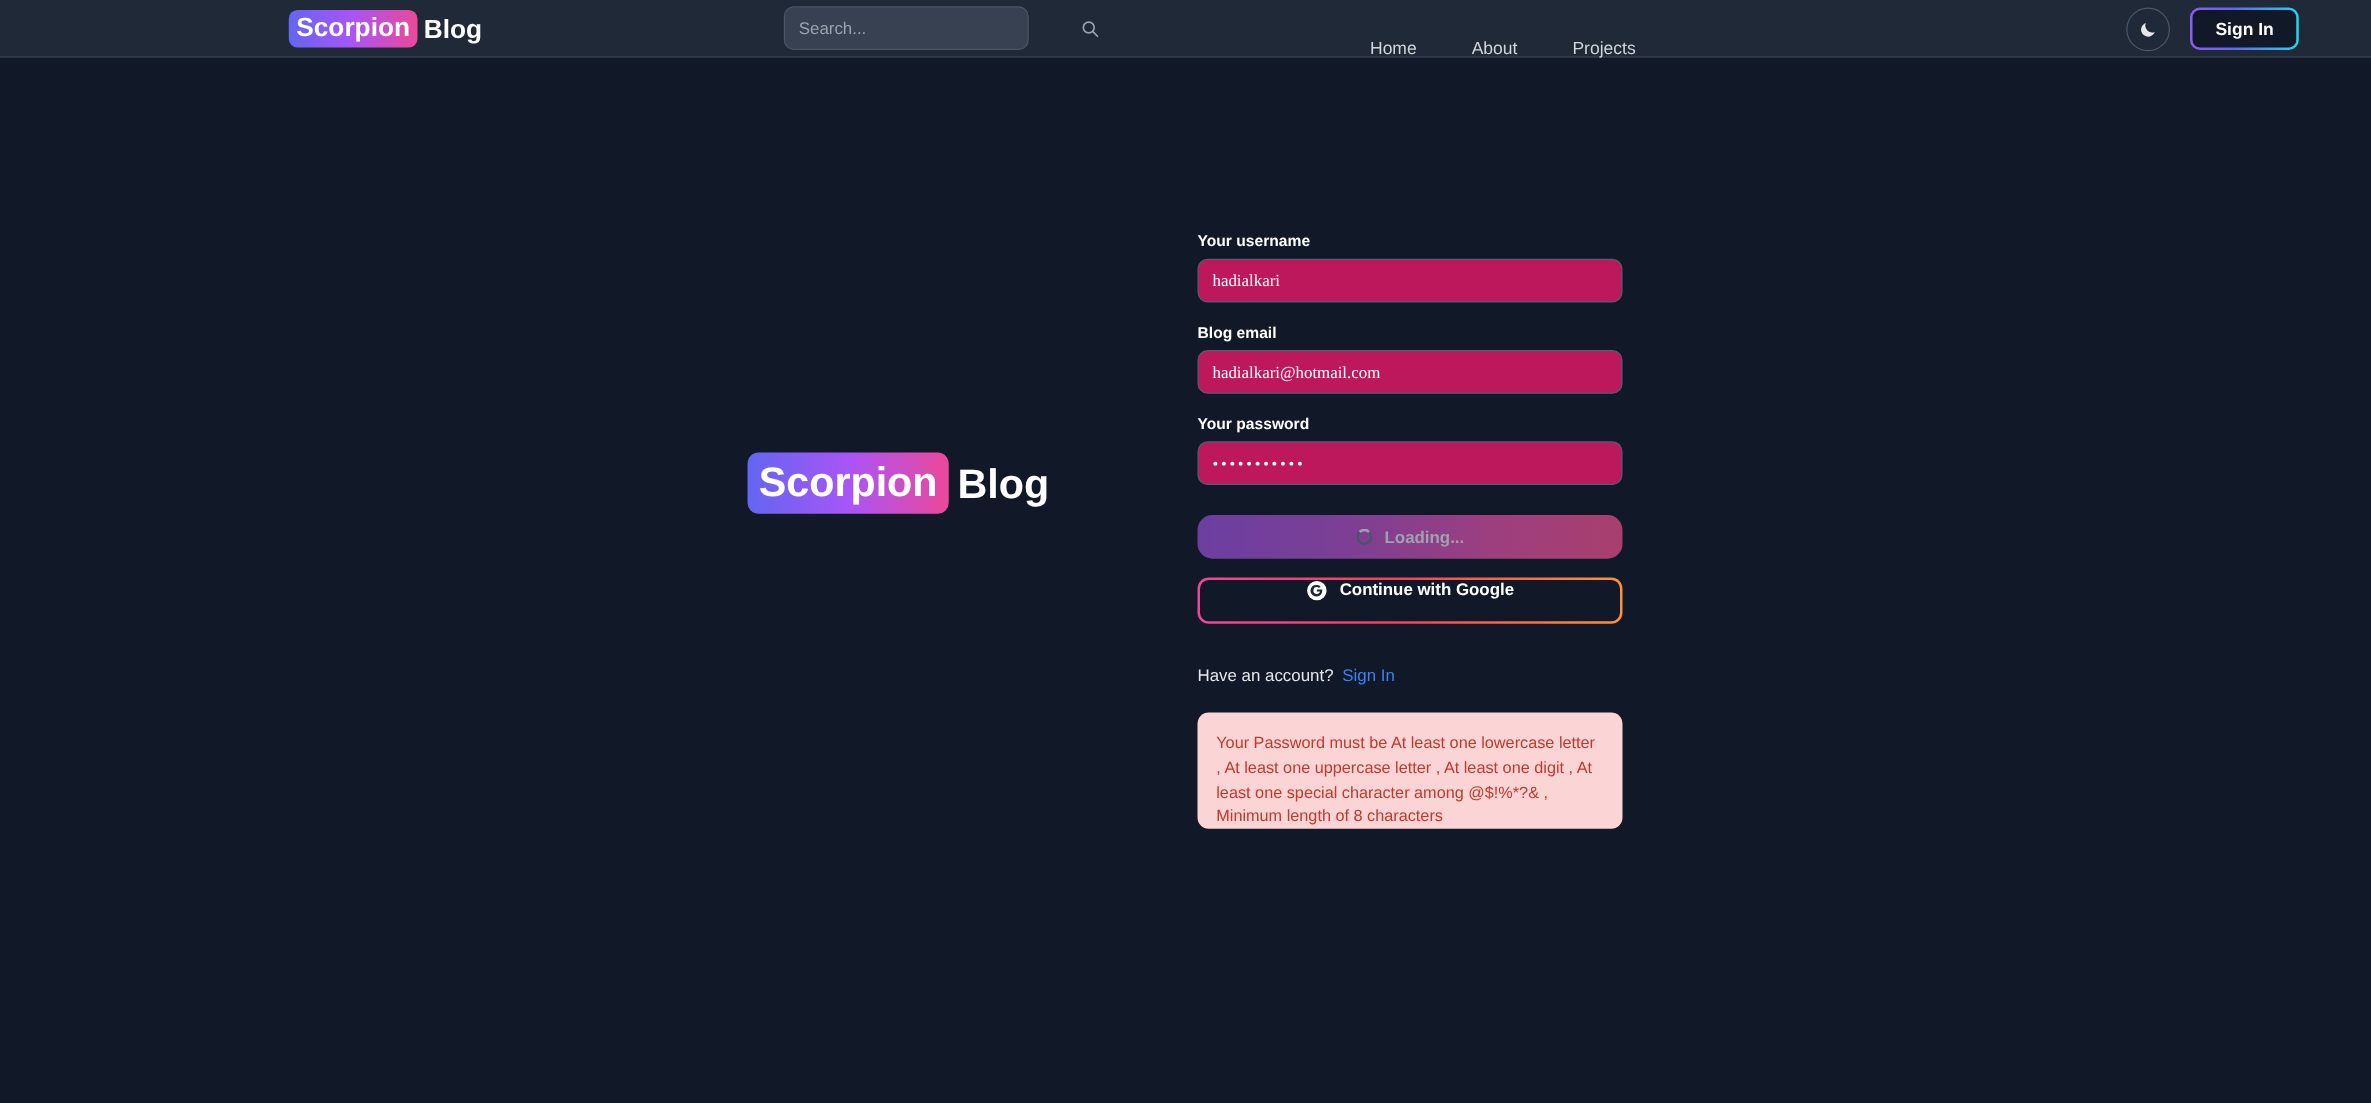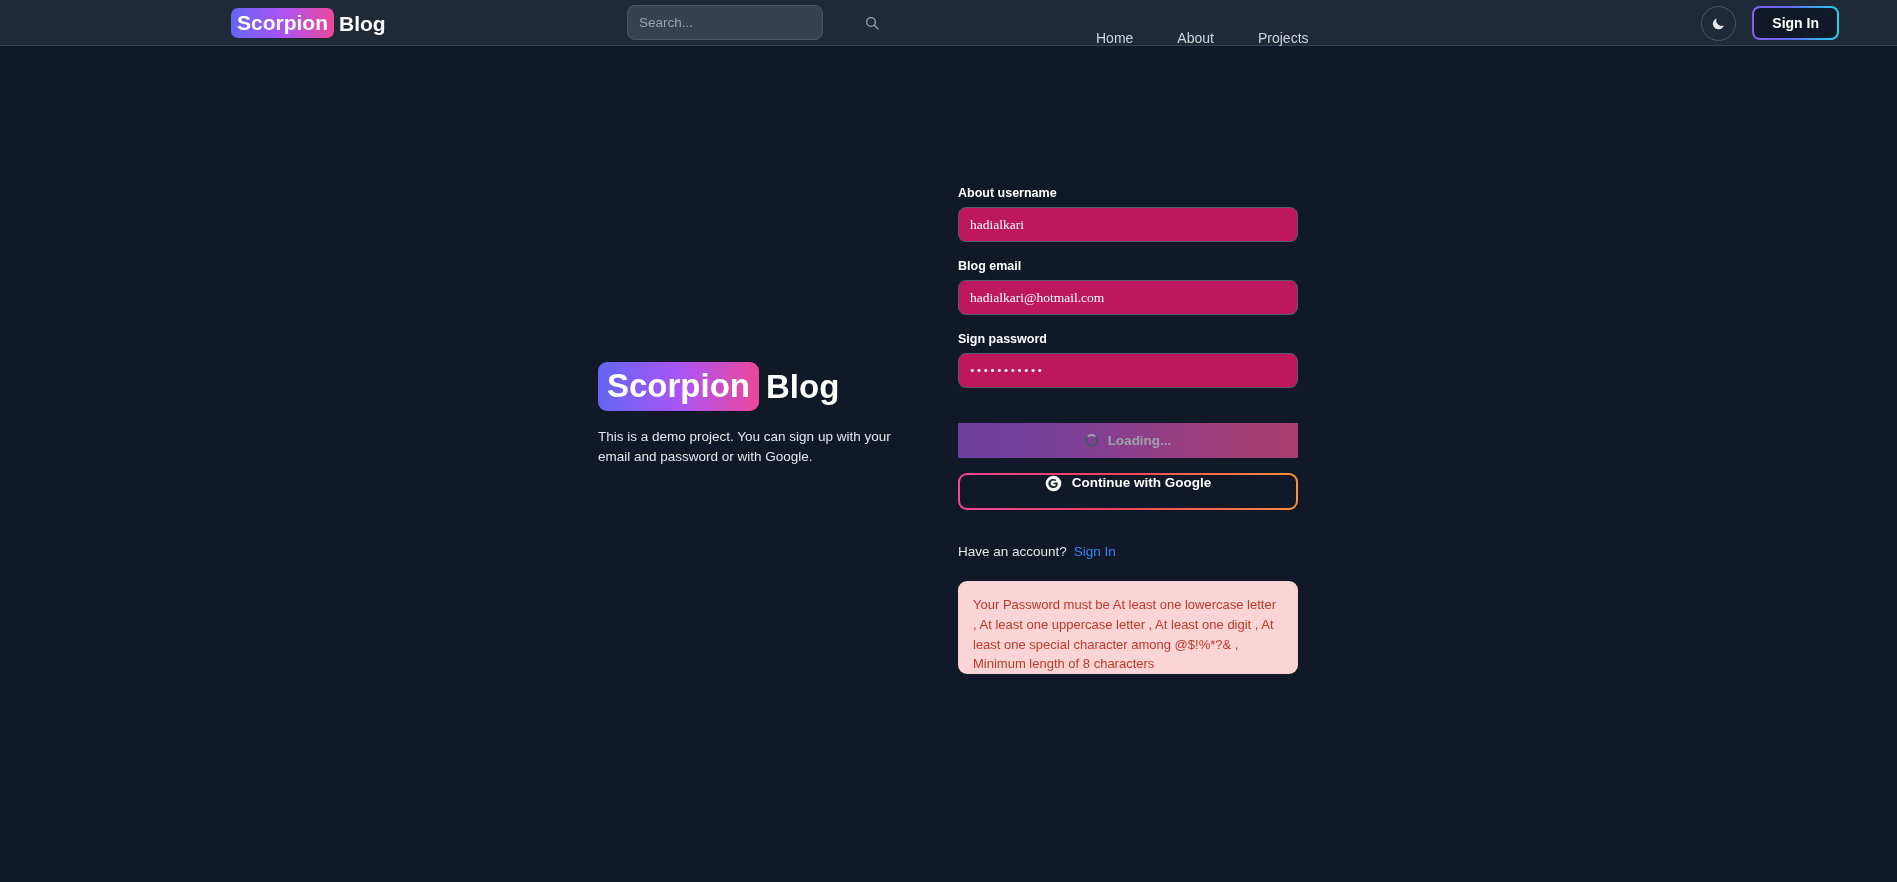"About username" label.field-label { text: About -> Your }
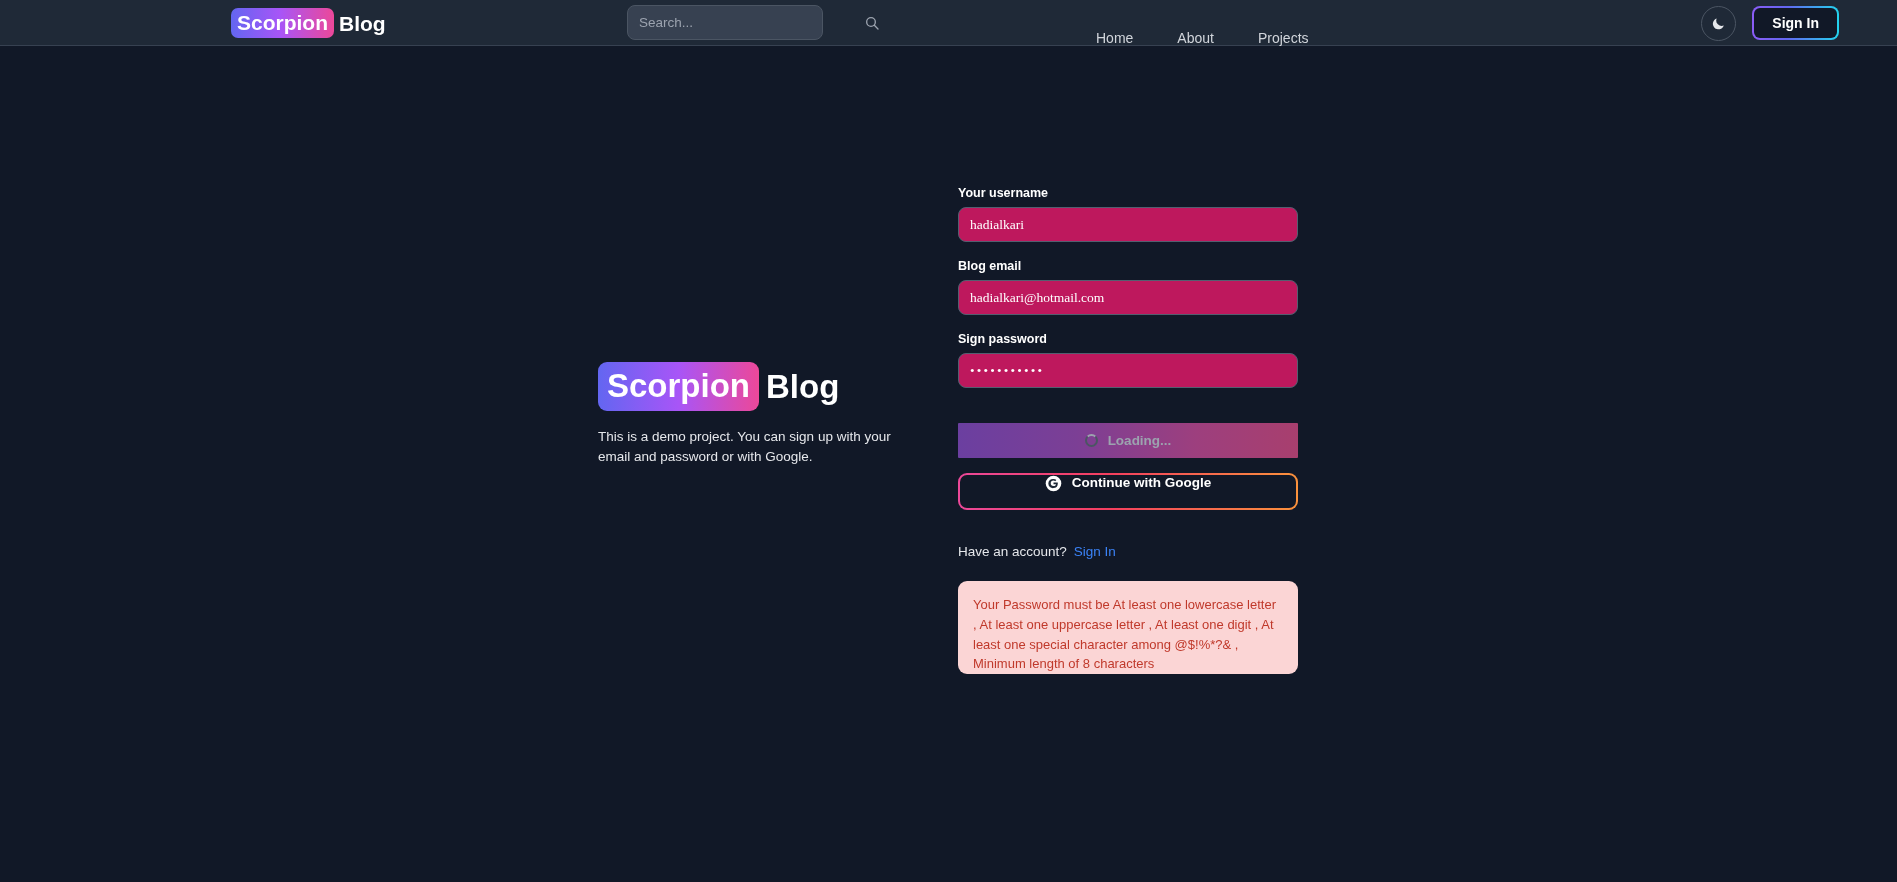"Sign password" label.field-label { text: Sign -> Your }
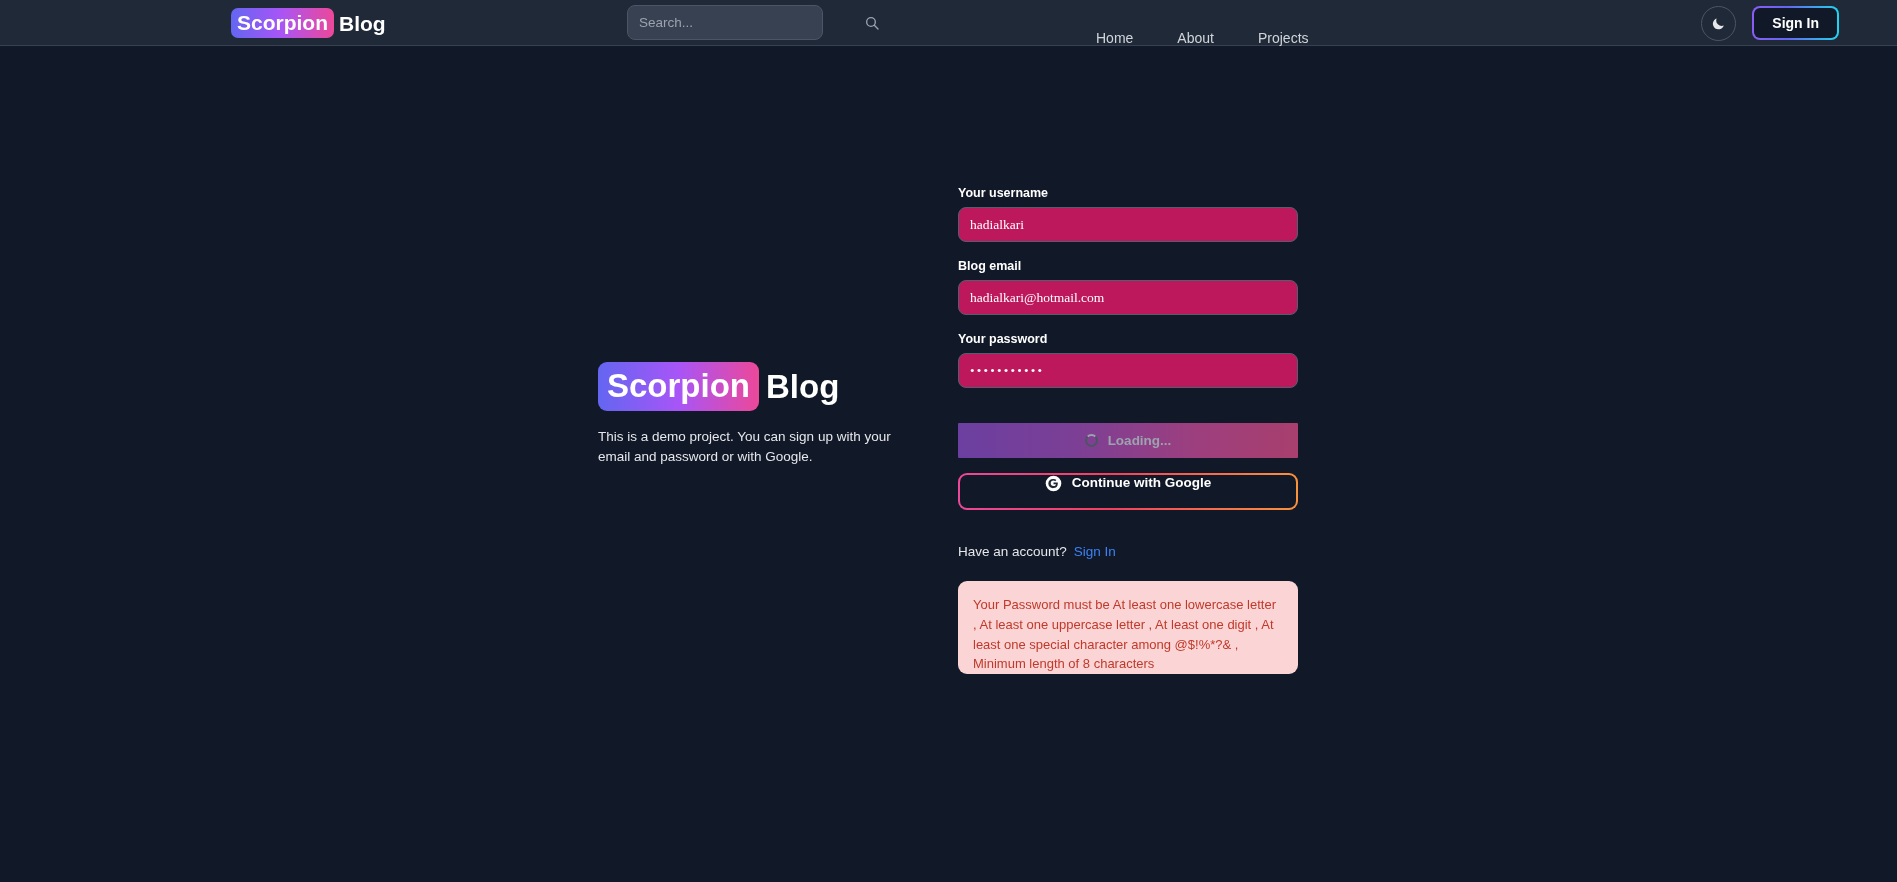"This is a demo project." div.hero-desc { html: <div>This is a demo project. You can sign up with your email and password or with Google.</div> -> none }
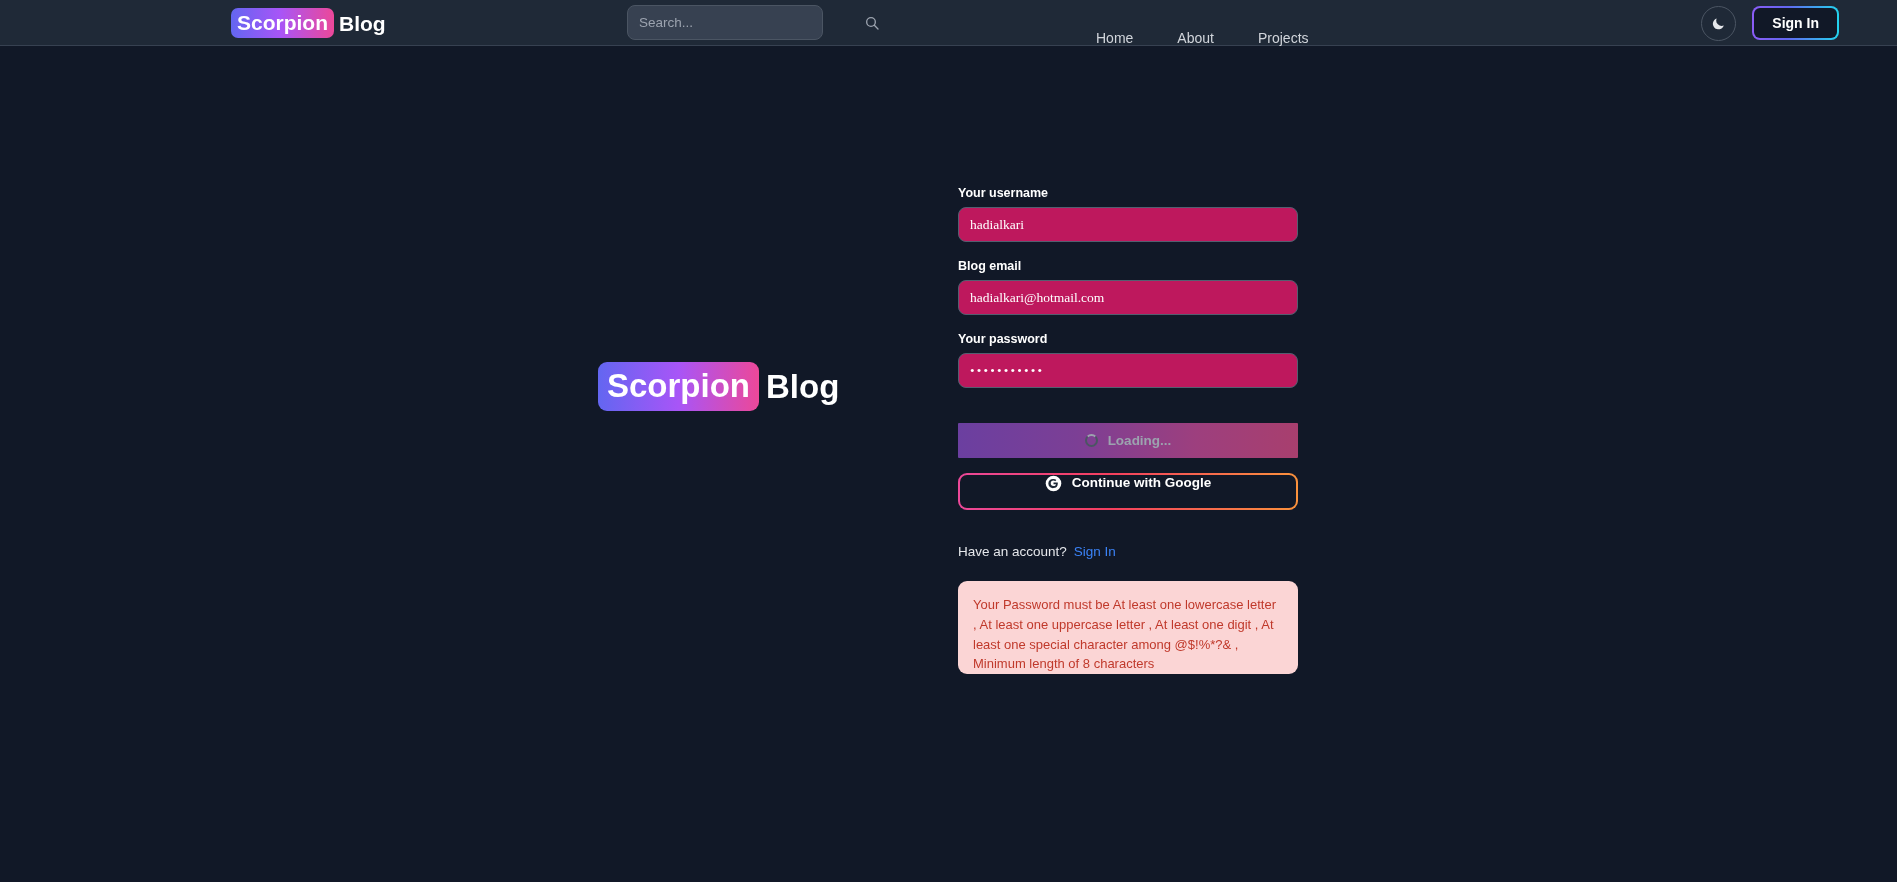"Loading..." .loading-btn { border-radius: 1px -> 12px; margin-top: 18px -> 7px }
